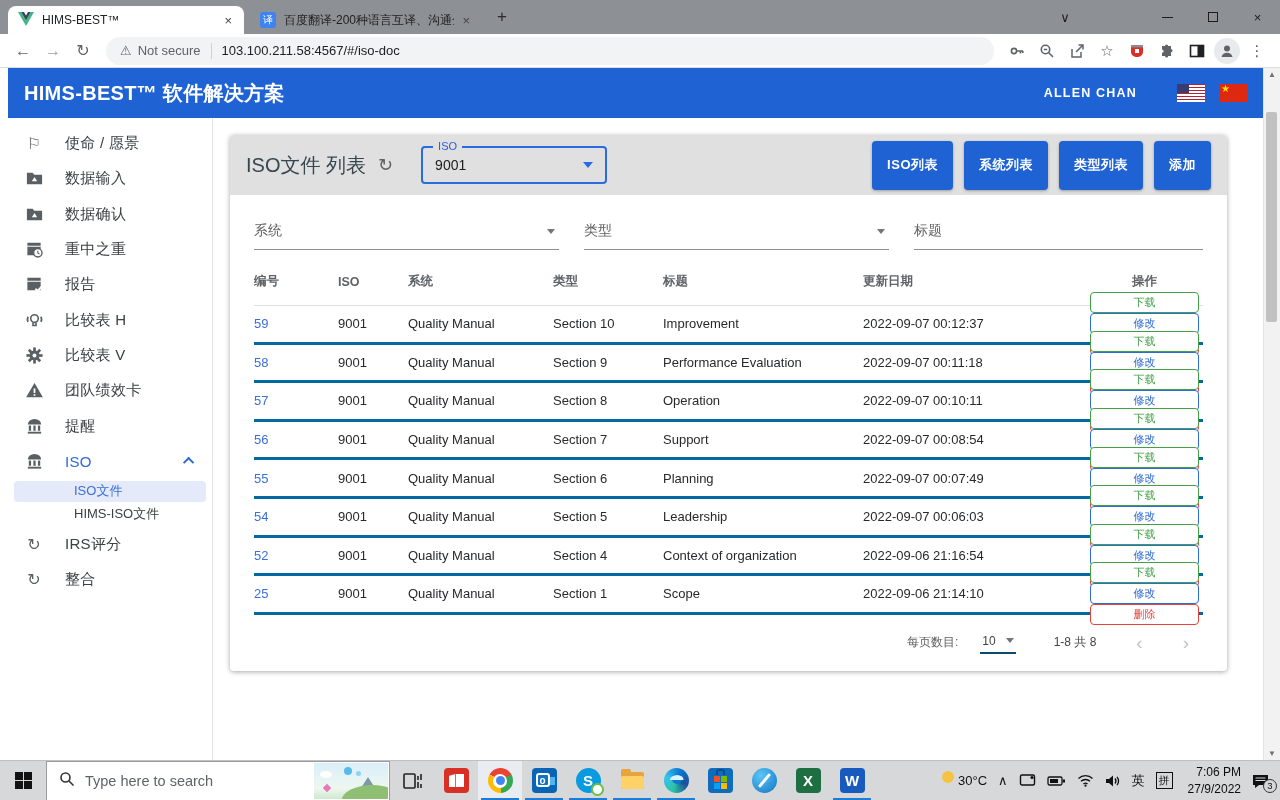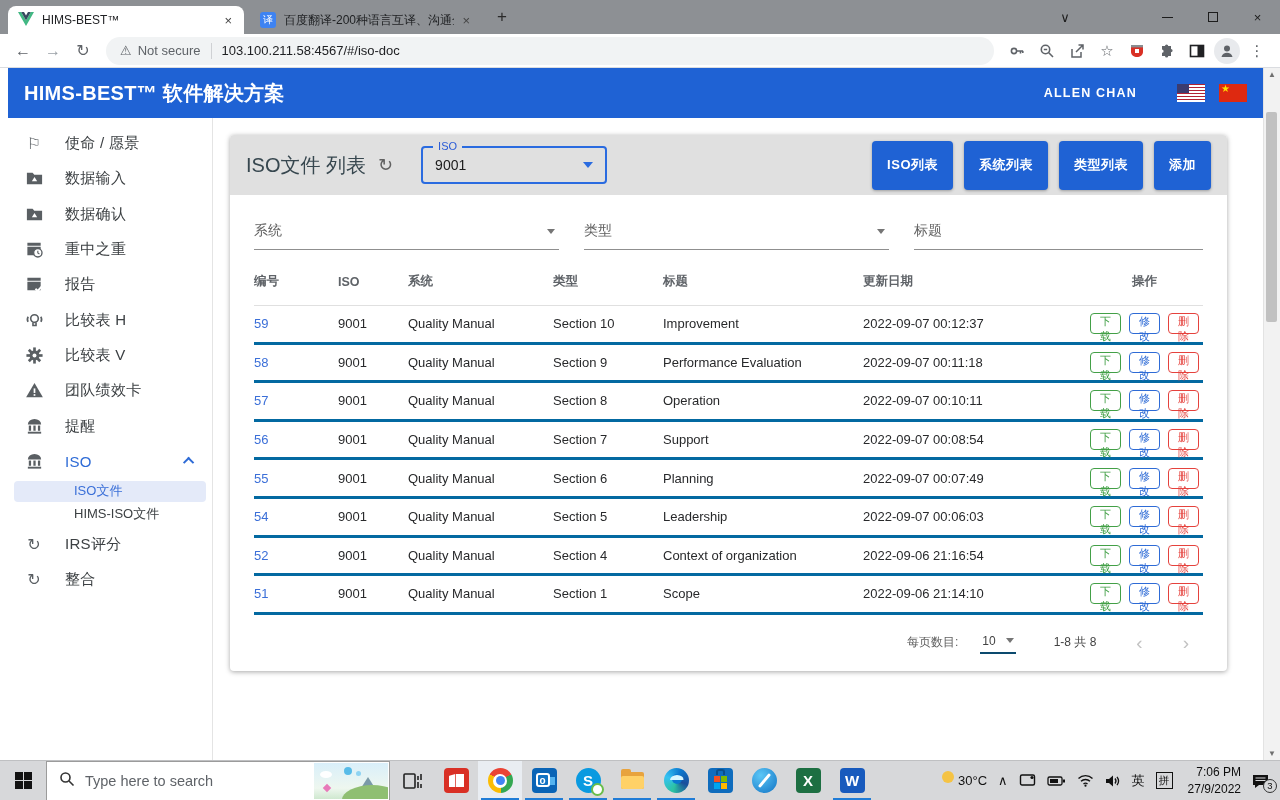"下载" .acts { flex-direction: none -> column }
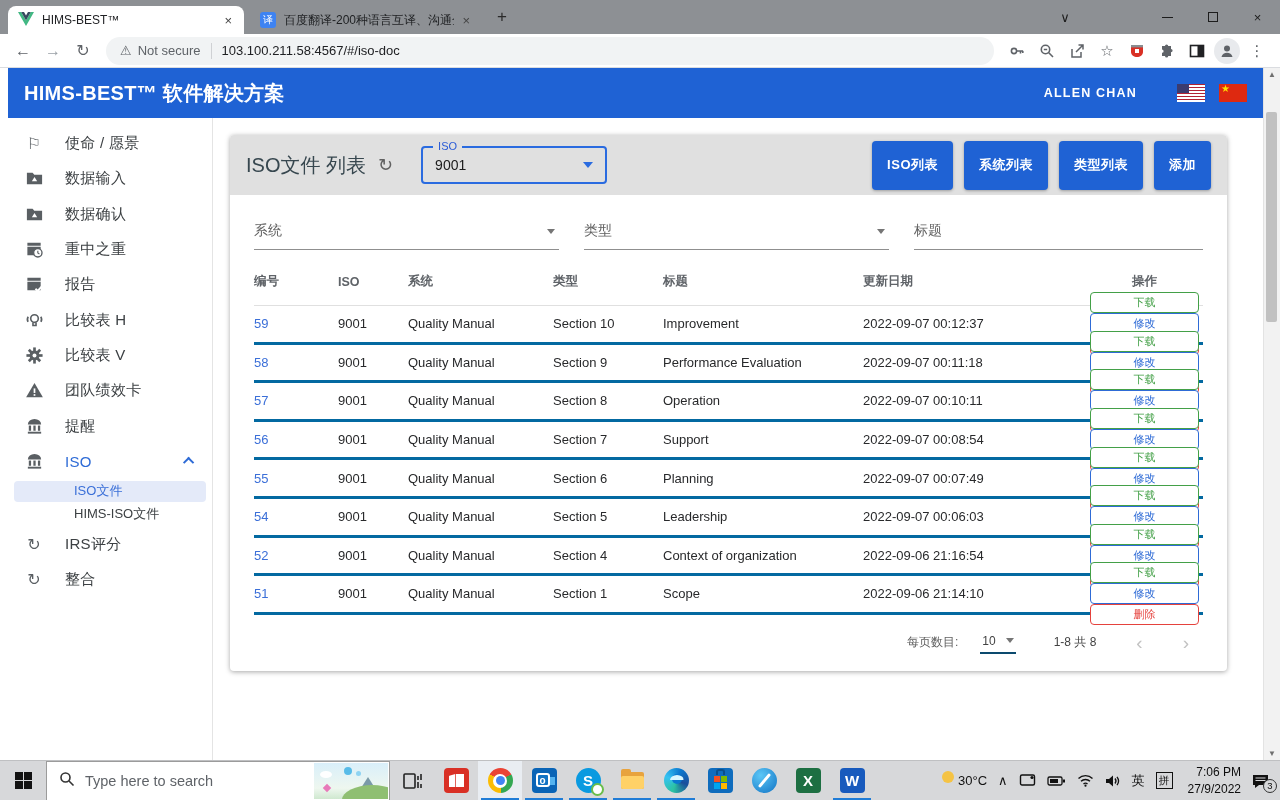"51" span.c1 { text: 51 -> 25 }
